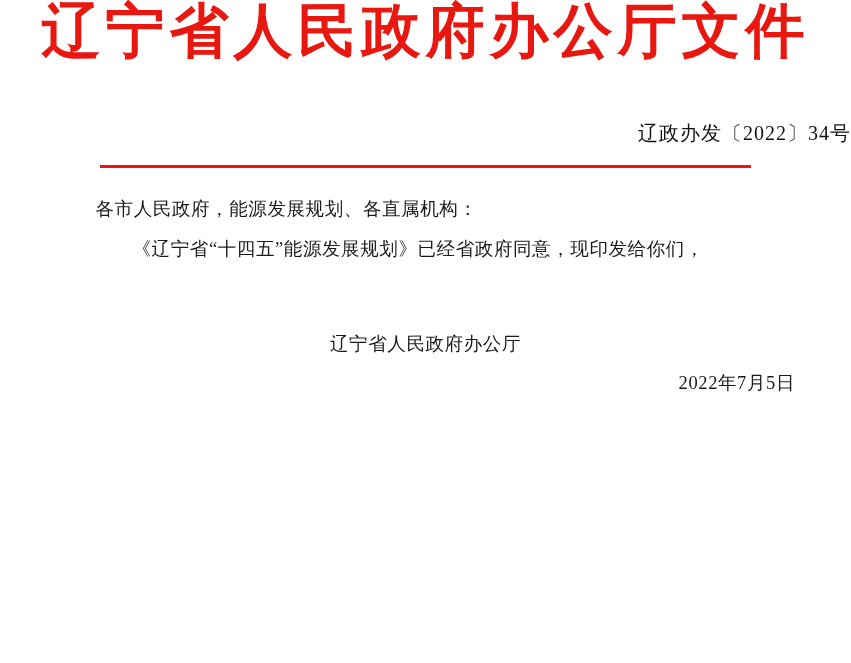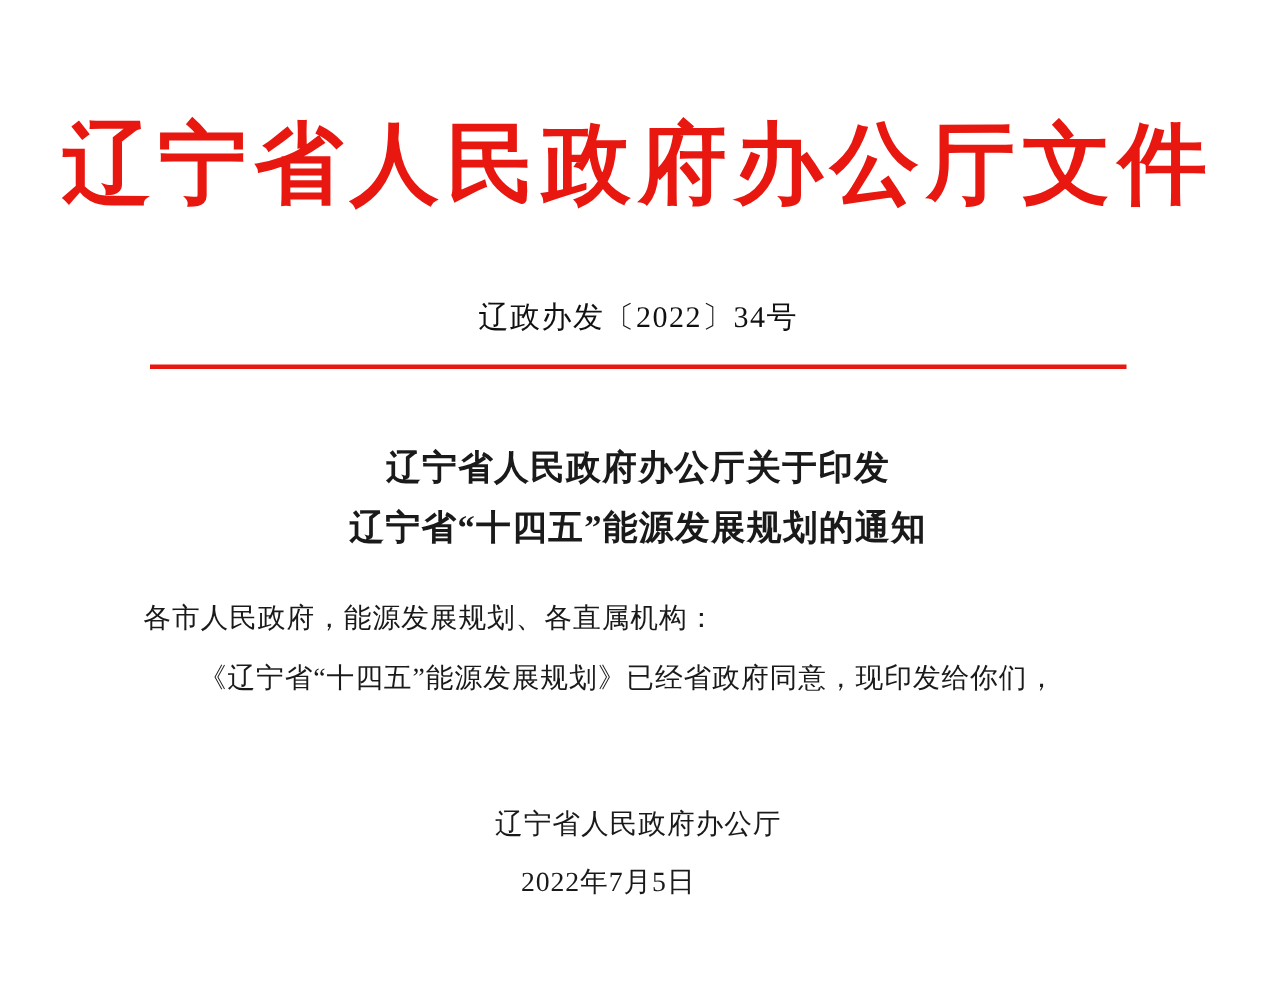"辽宁省人民政府办公厅文件" .masthead { padding-top: 78px -> none }
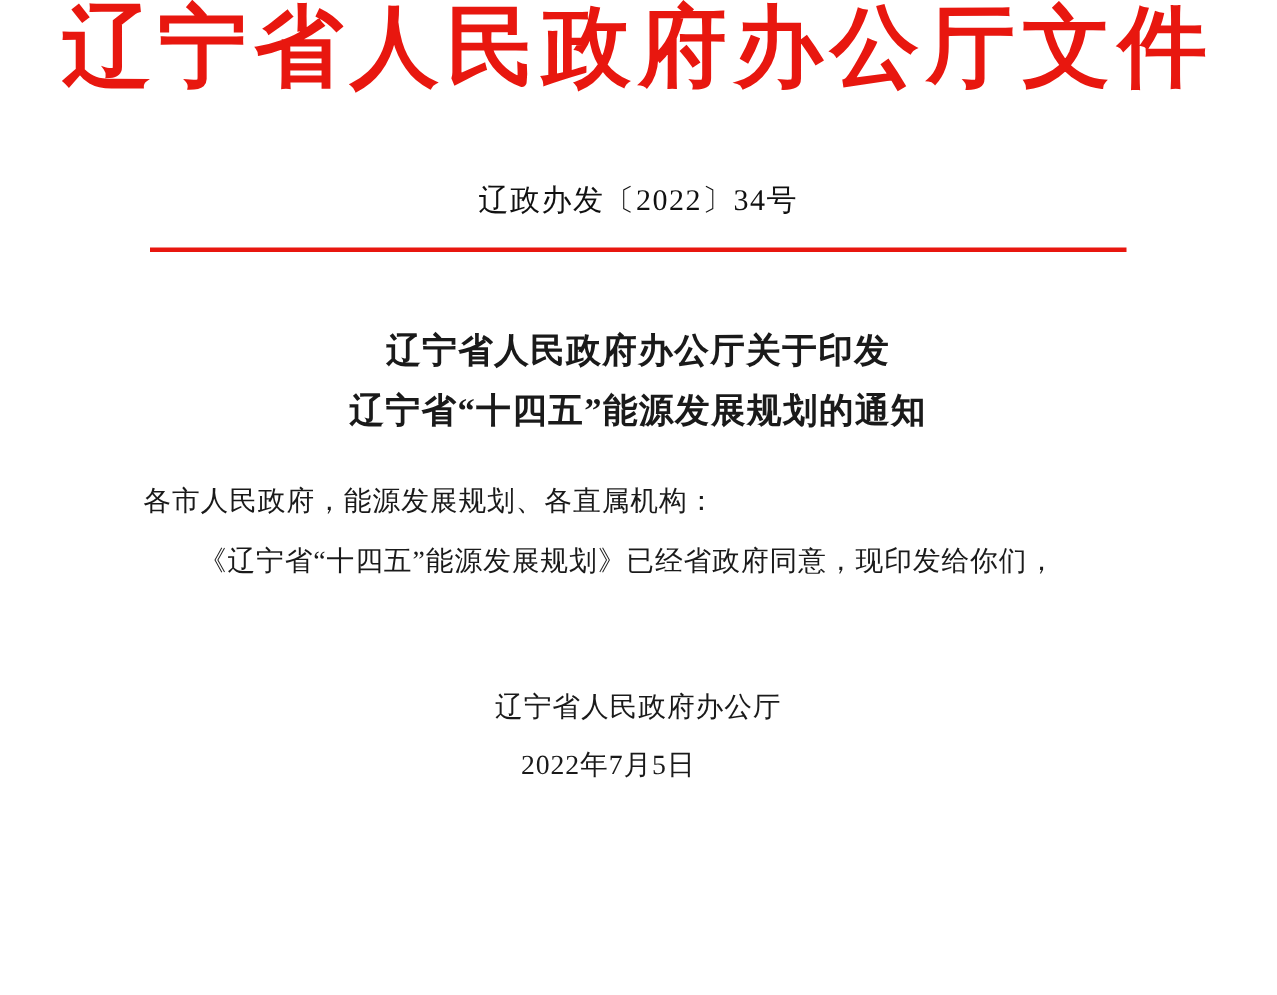"辽政办发〔2022〕34号" .doc-number { text-align: center -> right }
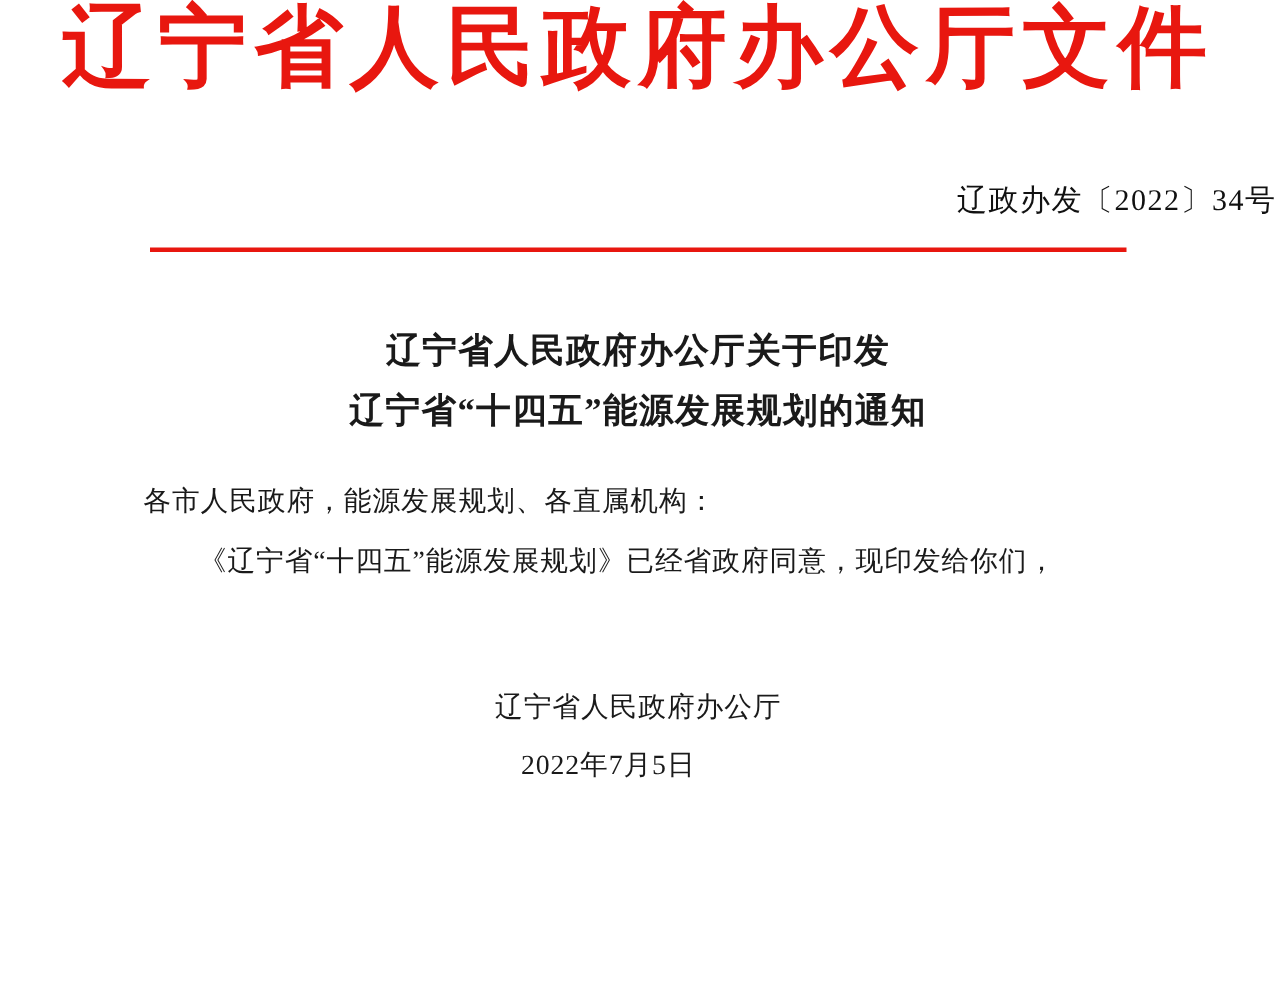"辽宁省人民政府办公厅关于印发" div.doc-title { html: <div> <span>辽宁省人民政府办公厅关于印发</span> <span>辽宁省“十四五”能源发展规划的通知</span> </div> -> none }
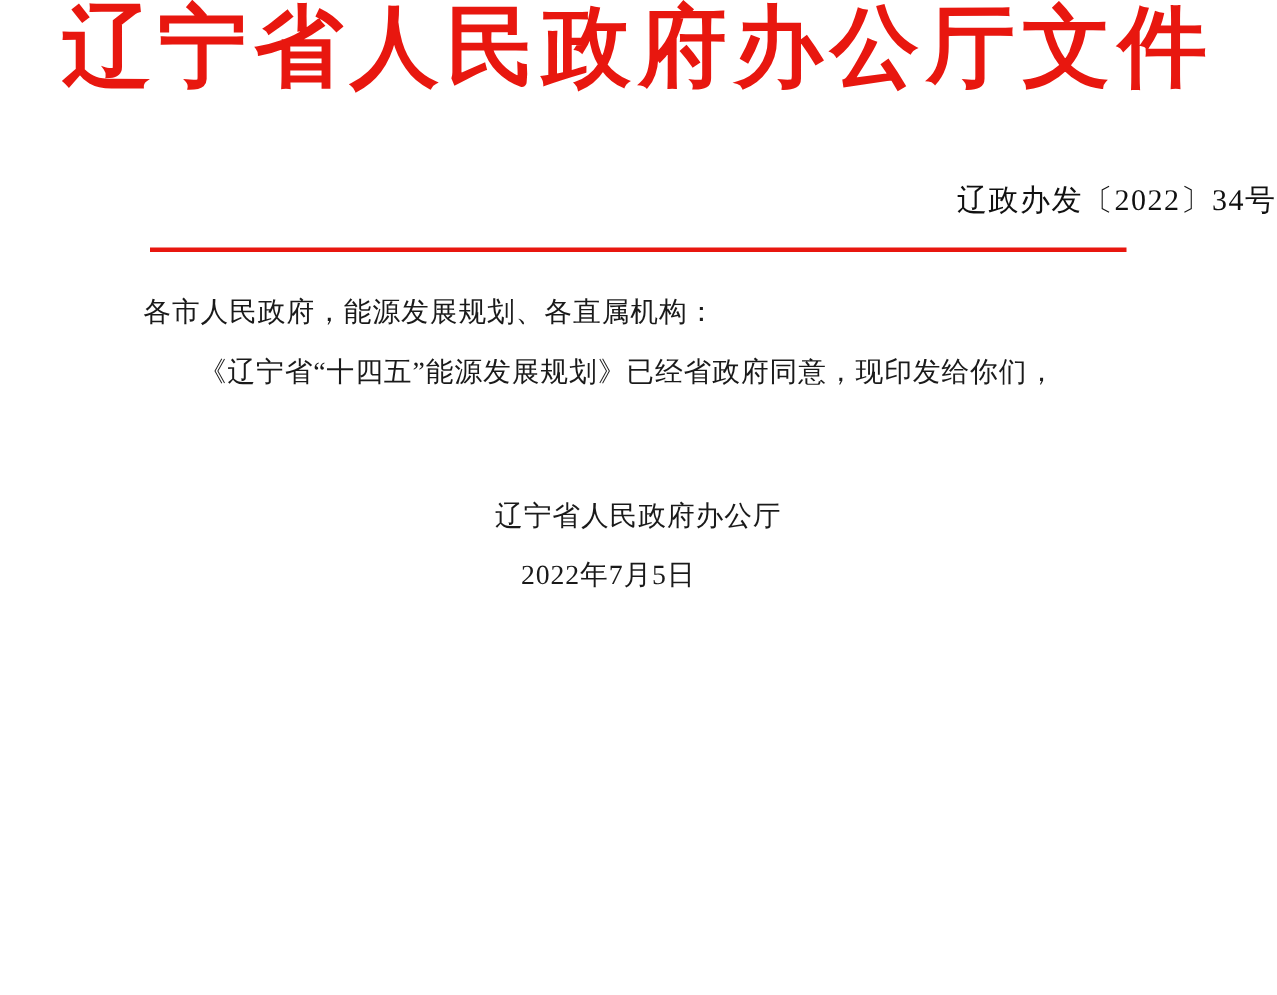"2022年7月5日" .sign-date { padding-right: 40px -> 56px; text-align: center -> right }
